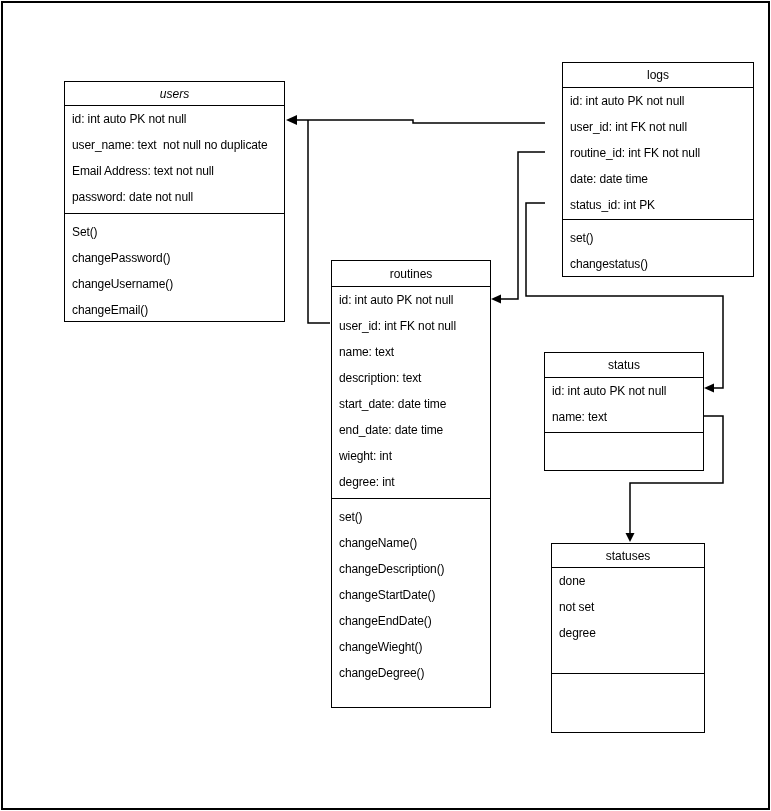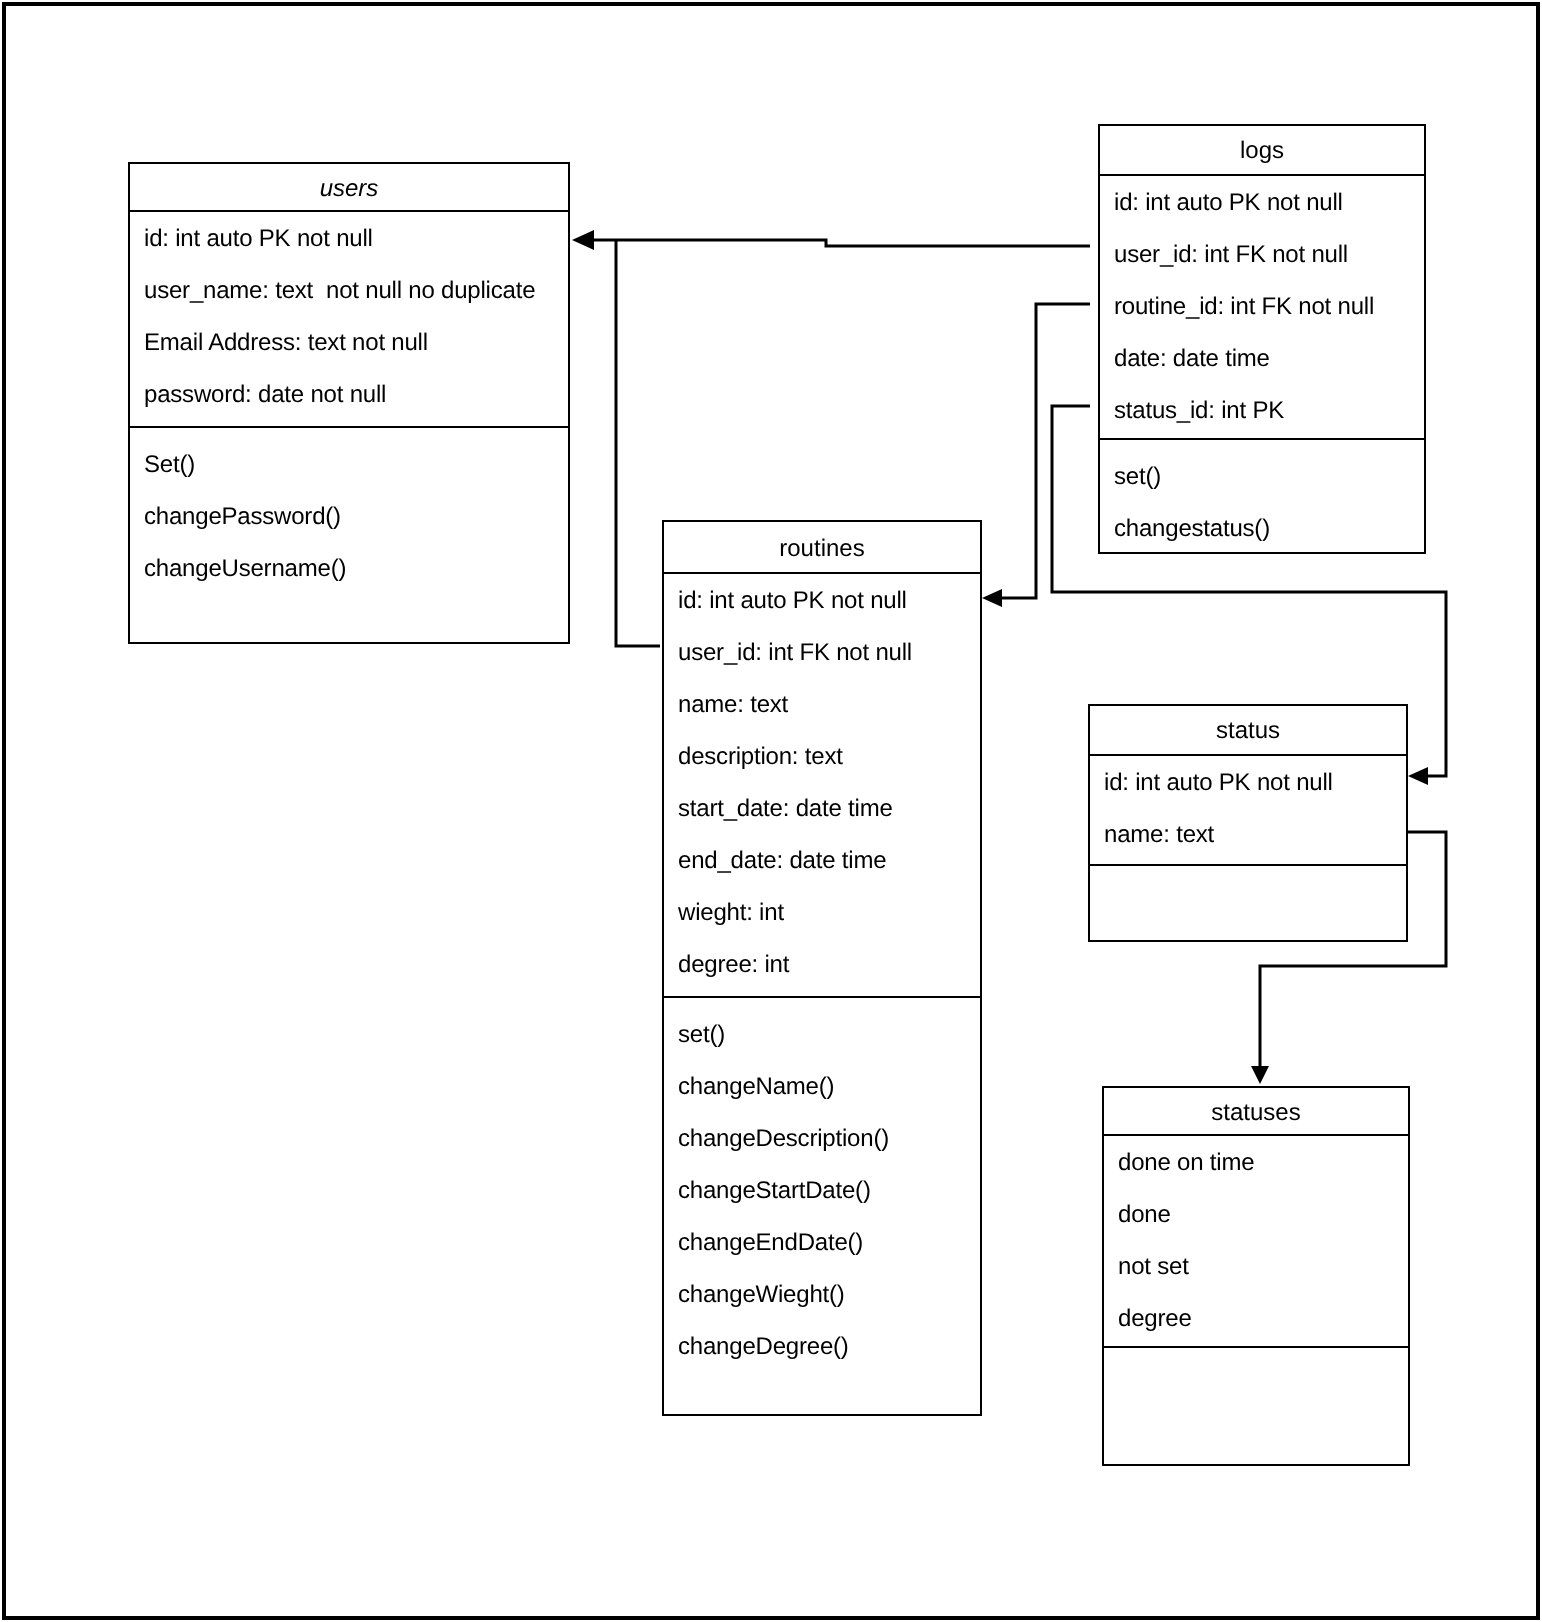"logs" div.entity { left: 549px -> 562px; width: 164px -> 192px }
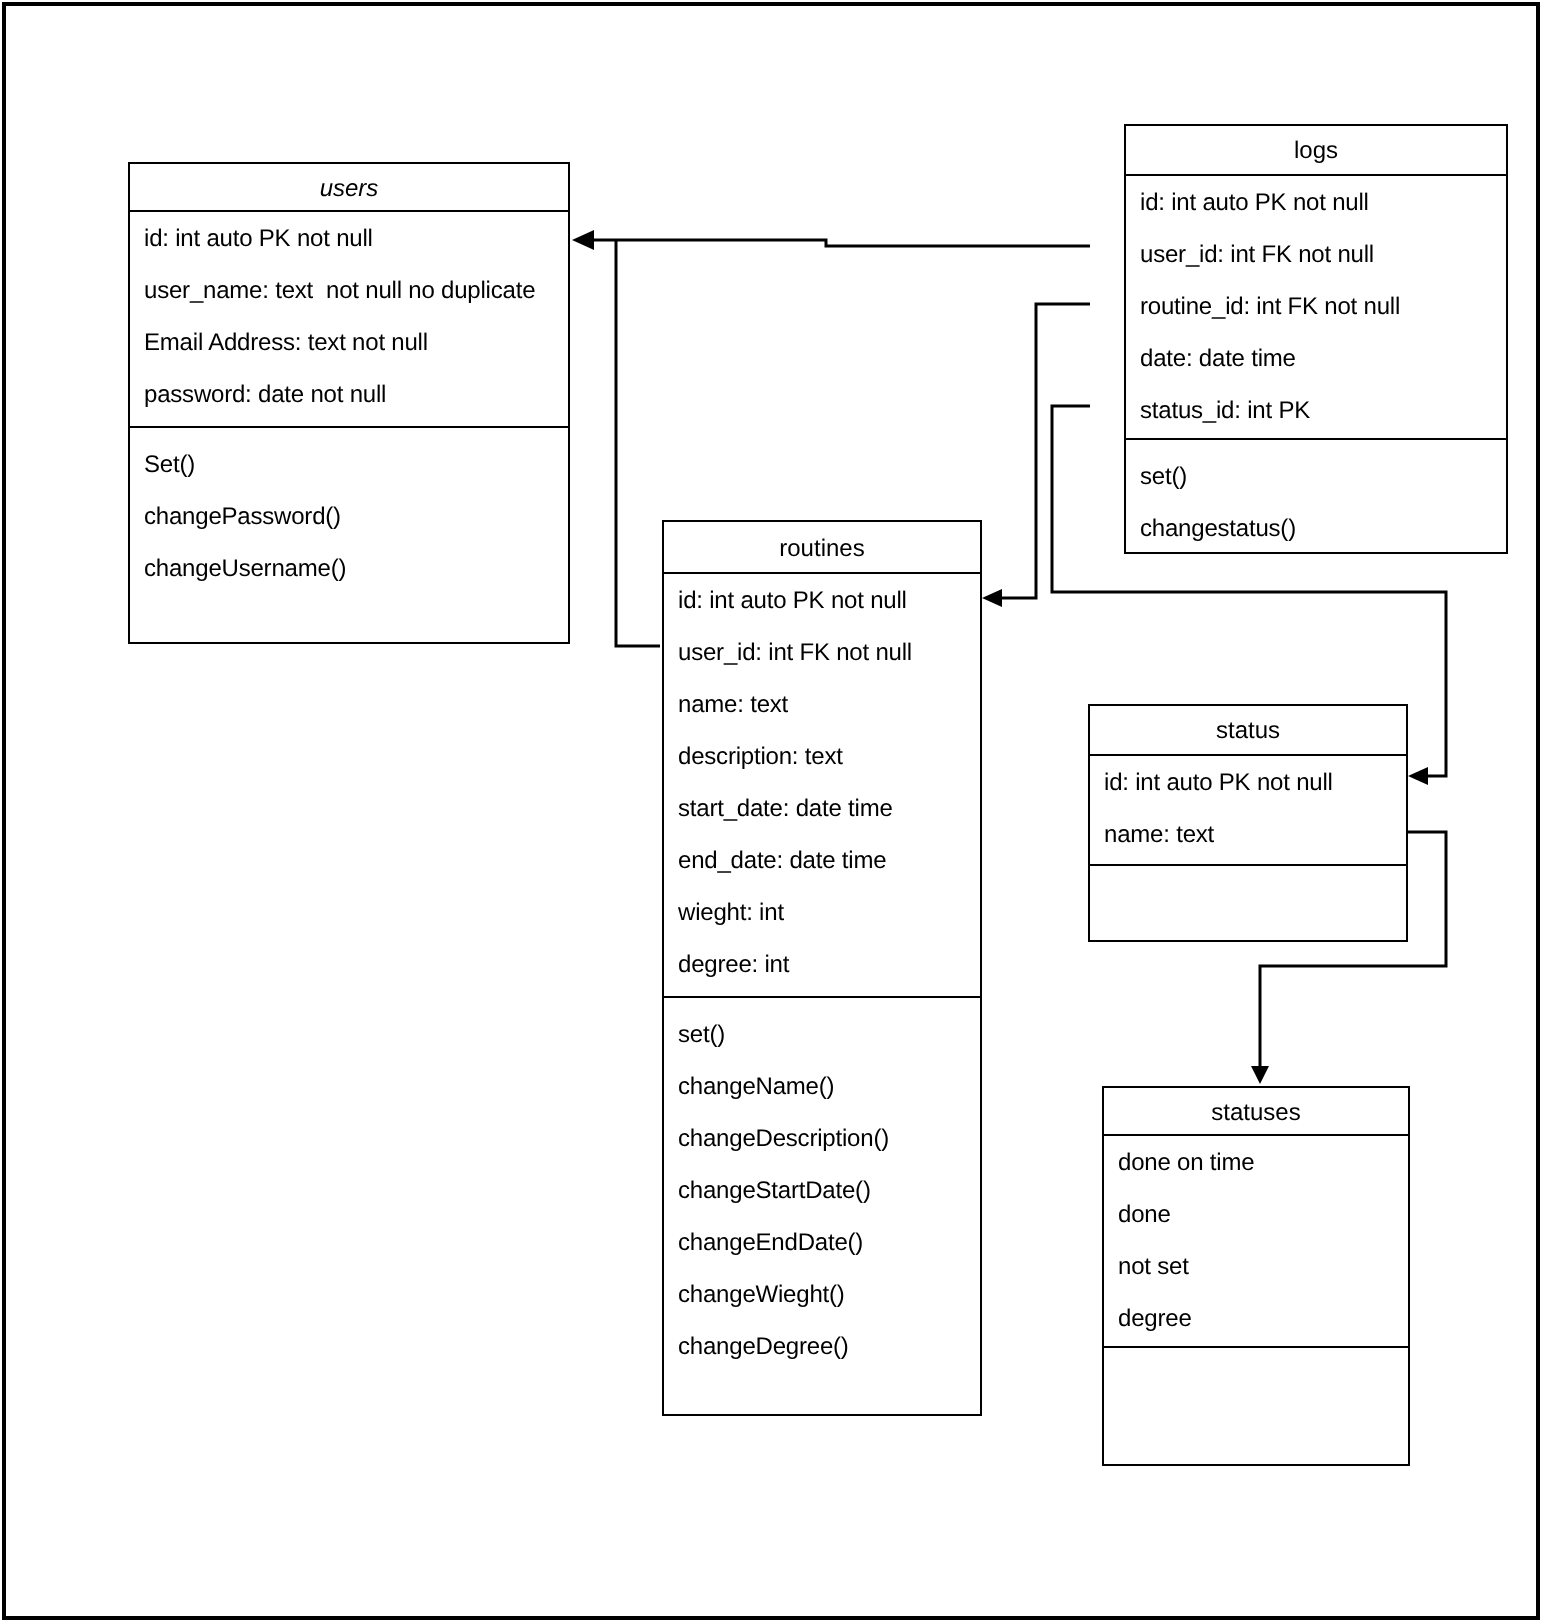"changeEmail()" div.row { html: none -> <div>changeEmail()</div> }
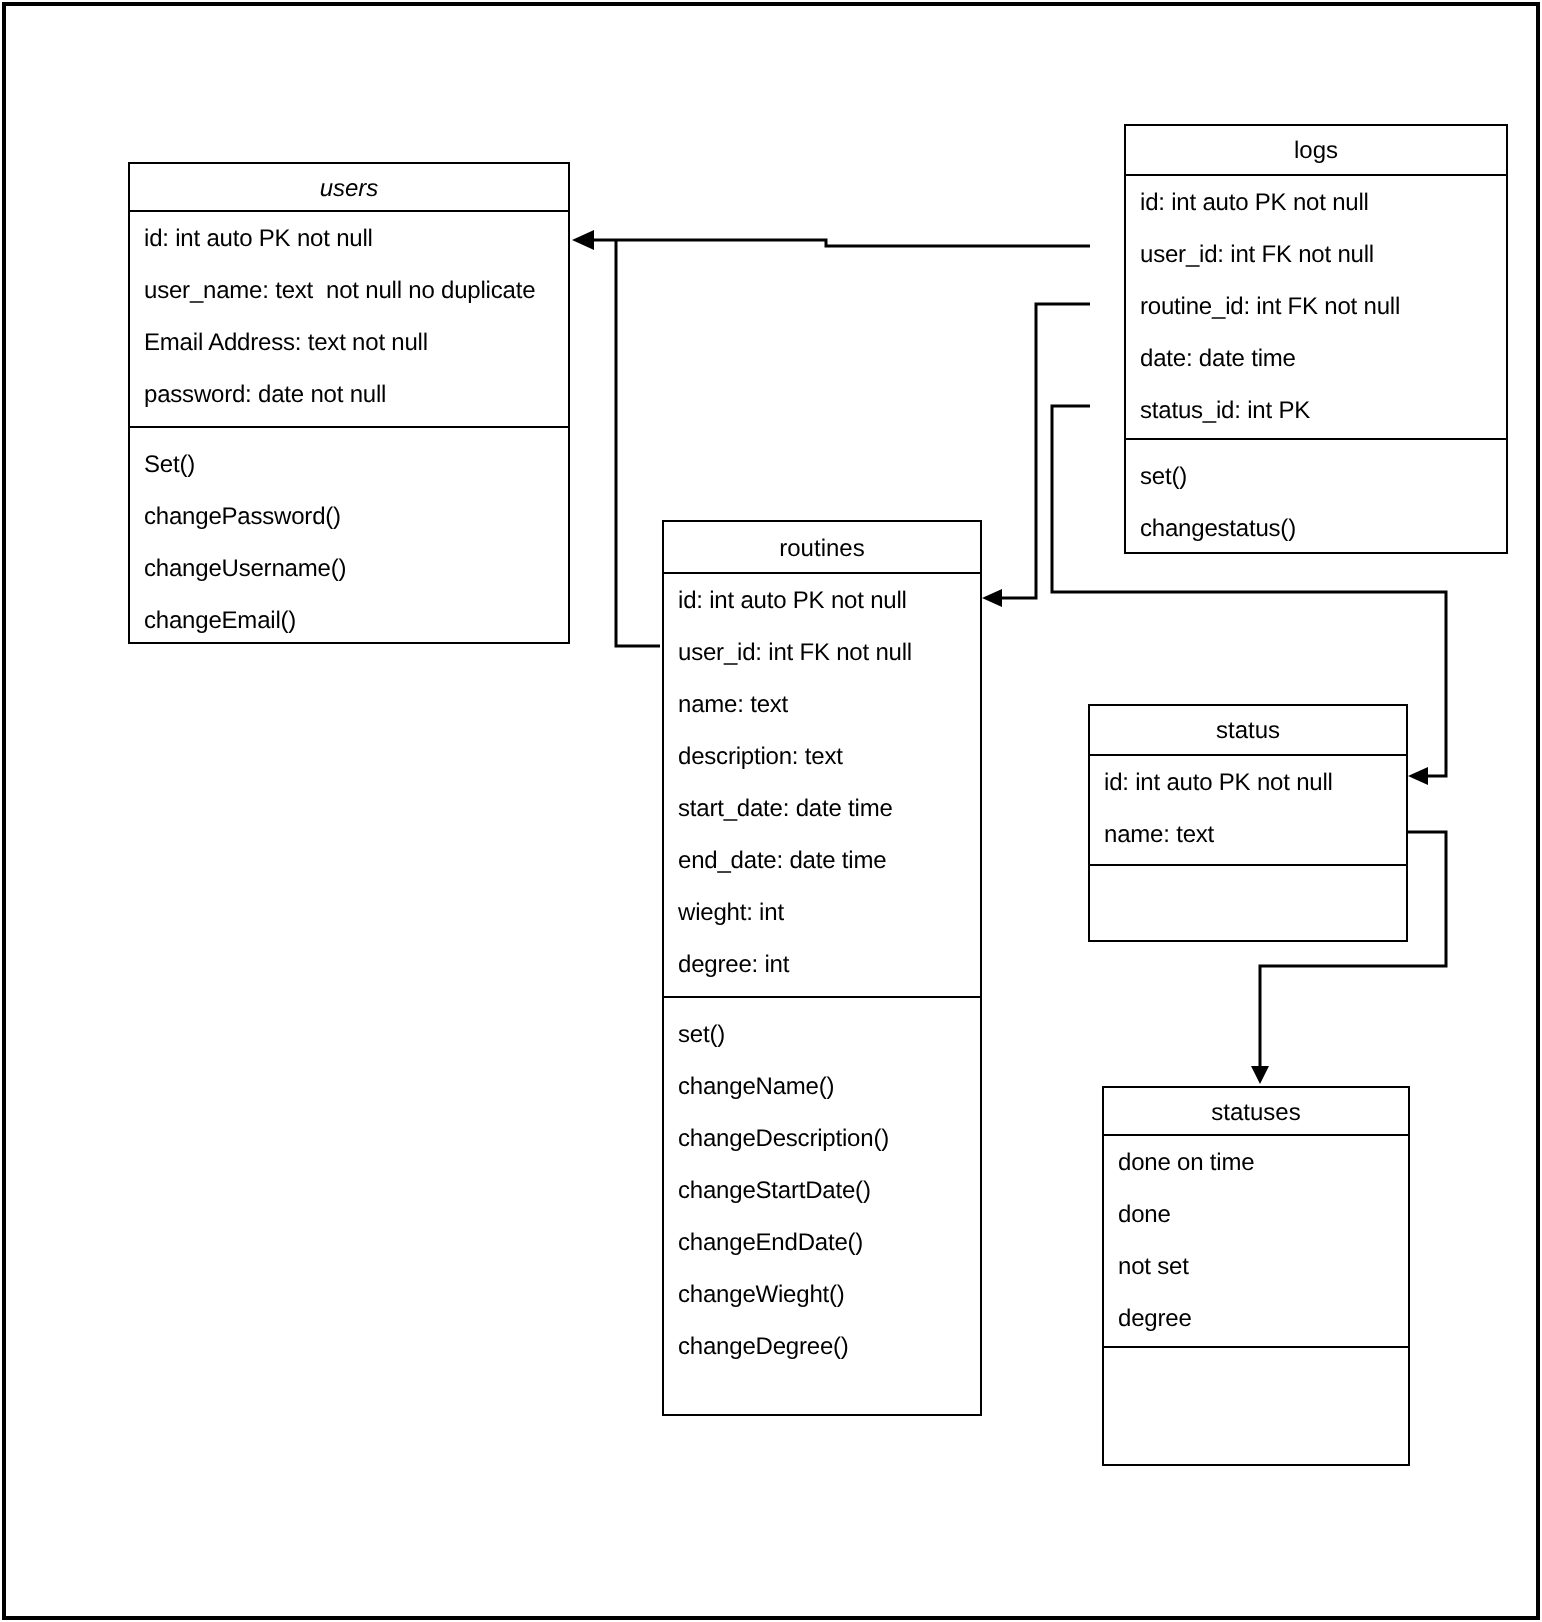"done on time" div.row { html: <div>done on time</div> -> none }
